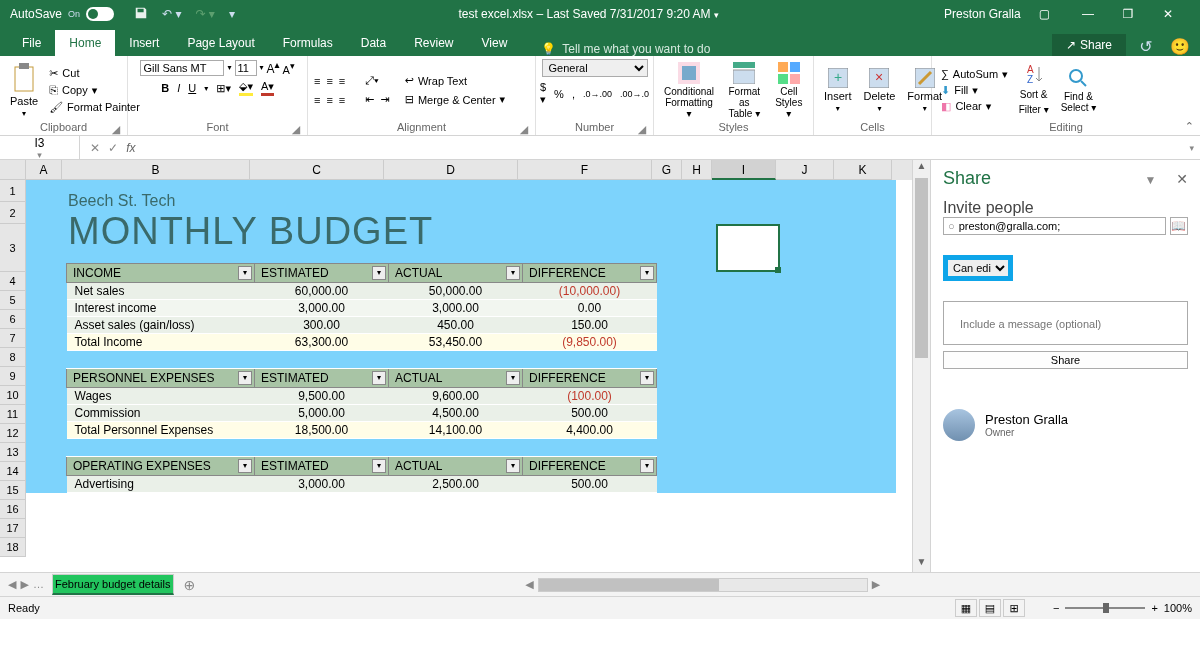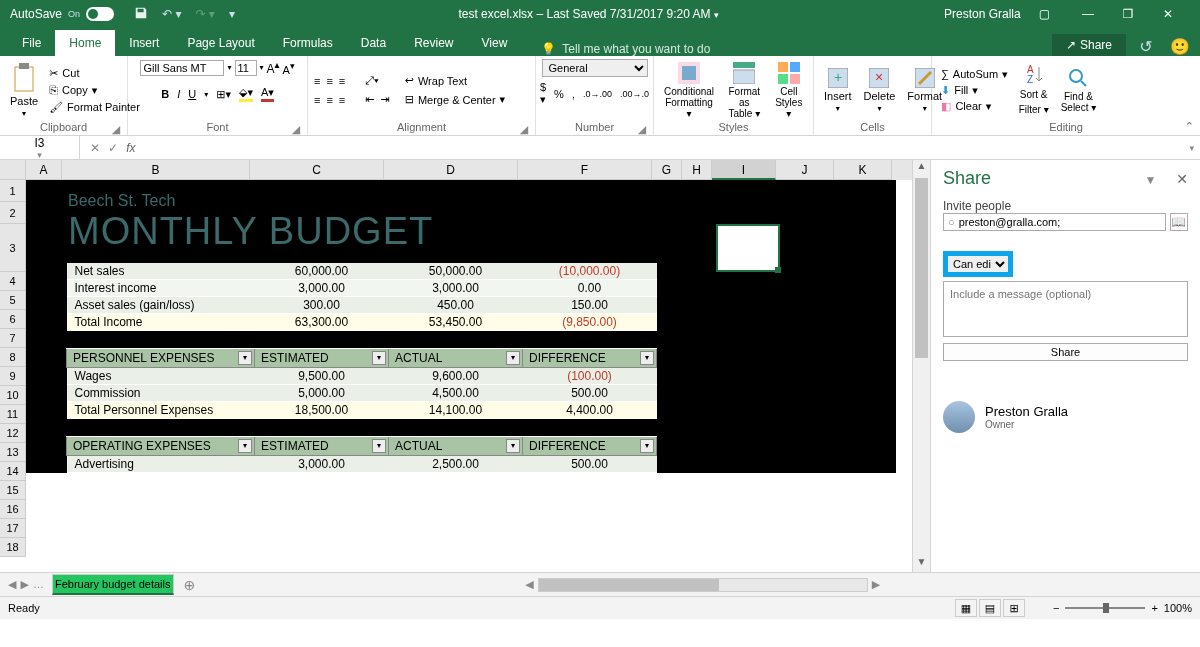"Gill Sans MT" div.group-body { gap: 10px -> 4px }
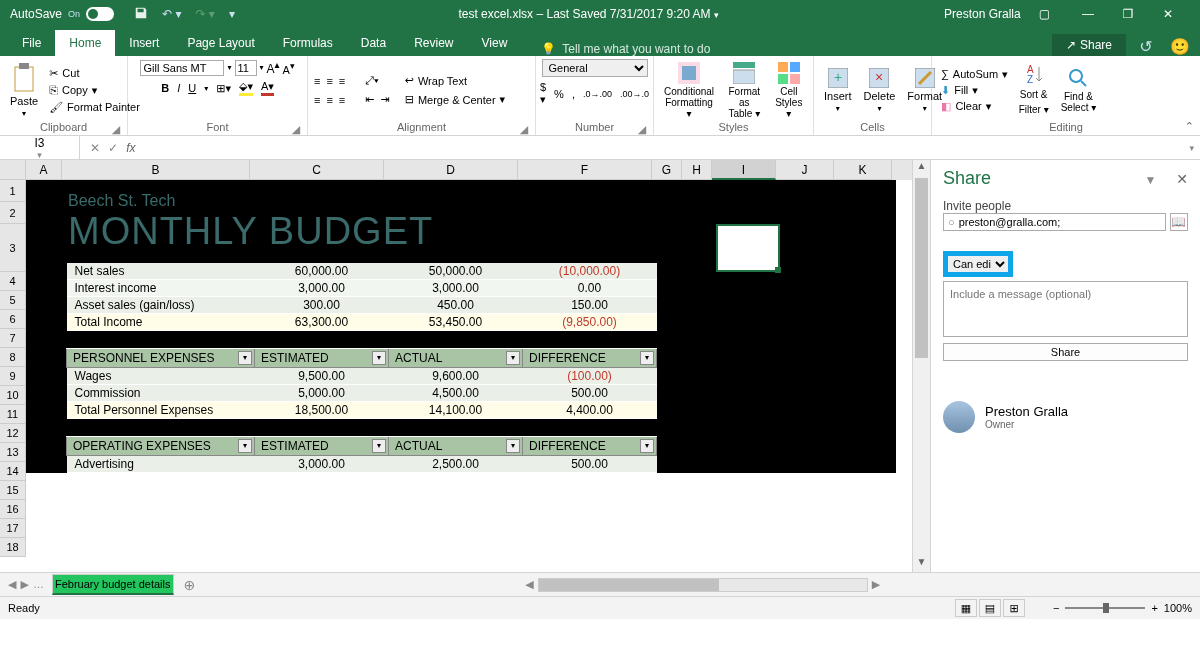"Beech St. Tech" .budget { background: #000000 -> #7dd3fc }
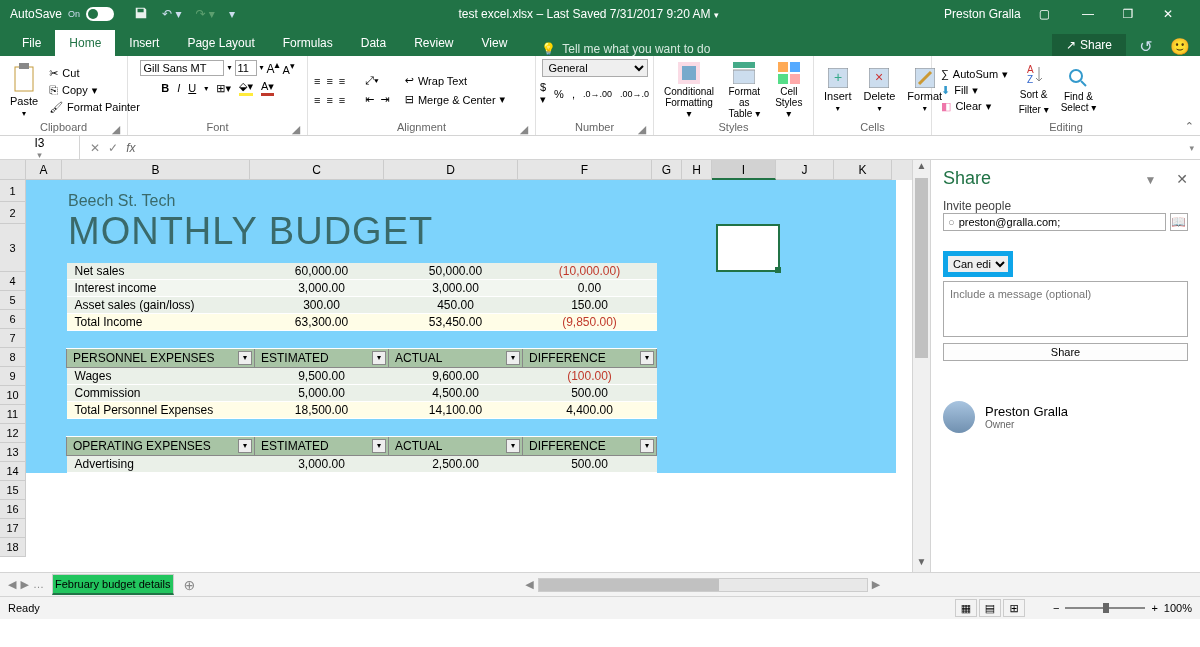"Invite people" .sharepane label { font-size: 12px -> 16px }
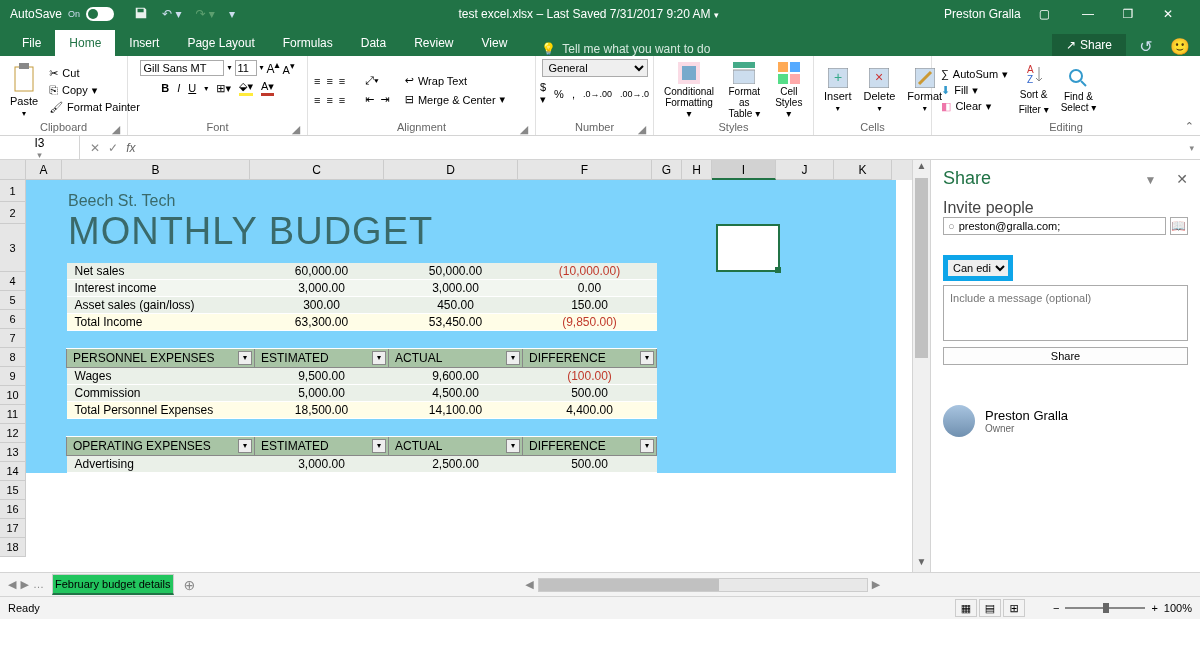"INCOME" tr { html: none -> <tr> <th>INCOME<span>▾</span></th> <th>ESTIMATED<span>▾</span></th> <th>ACTUAL<span>▾</span></th> <th>DIFFERENCE<span>▾</span></th> </tr> }
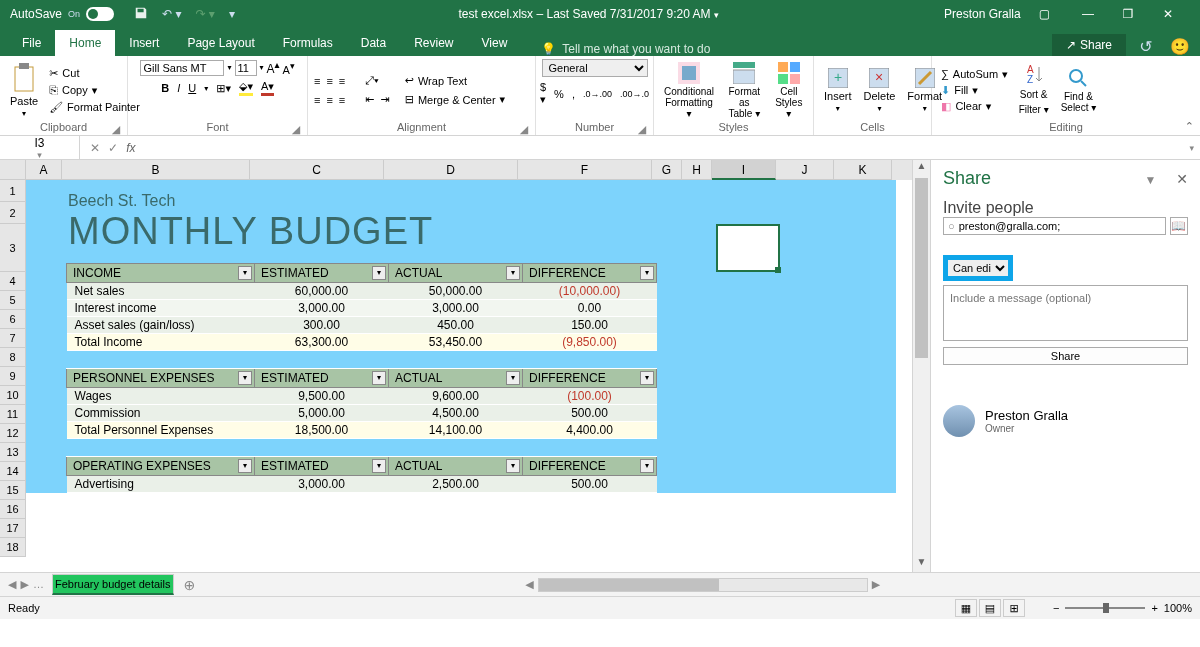"Include a message (optional)" .sharepane textarea { height: 56px -> 44px; margin-top: 4px -> 20px; padding: 6px -> 16px }
